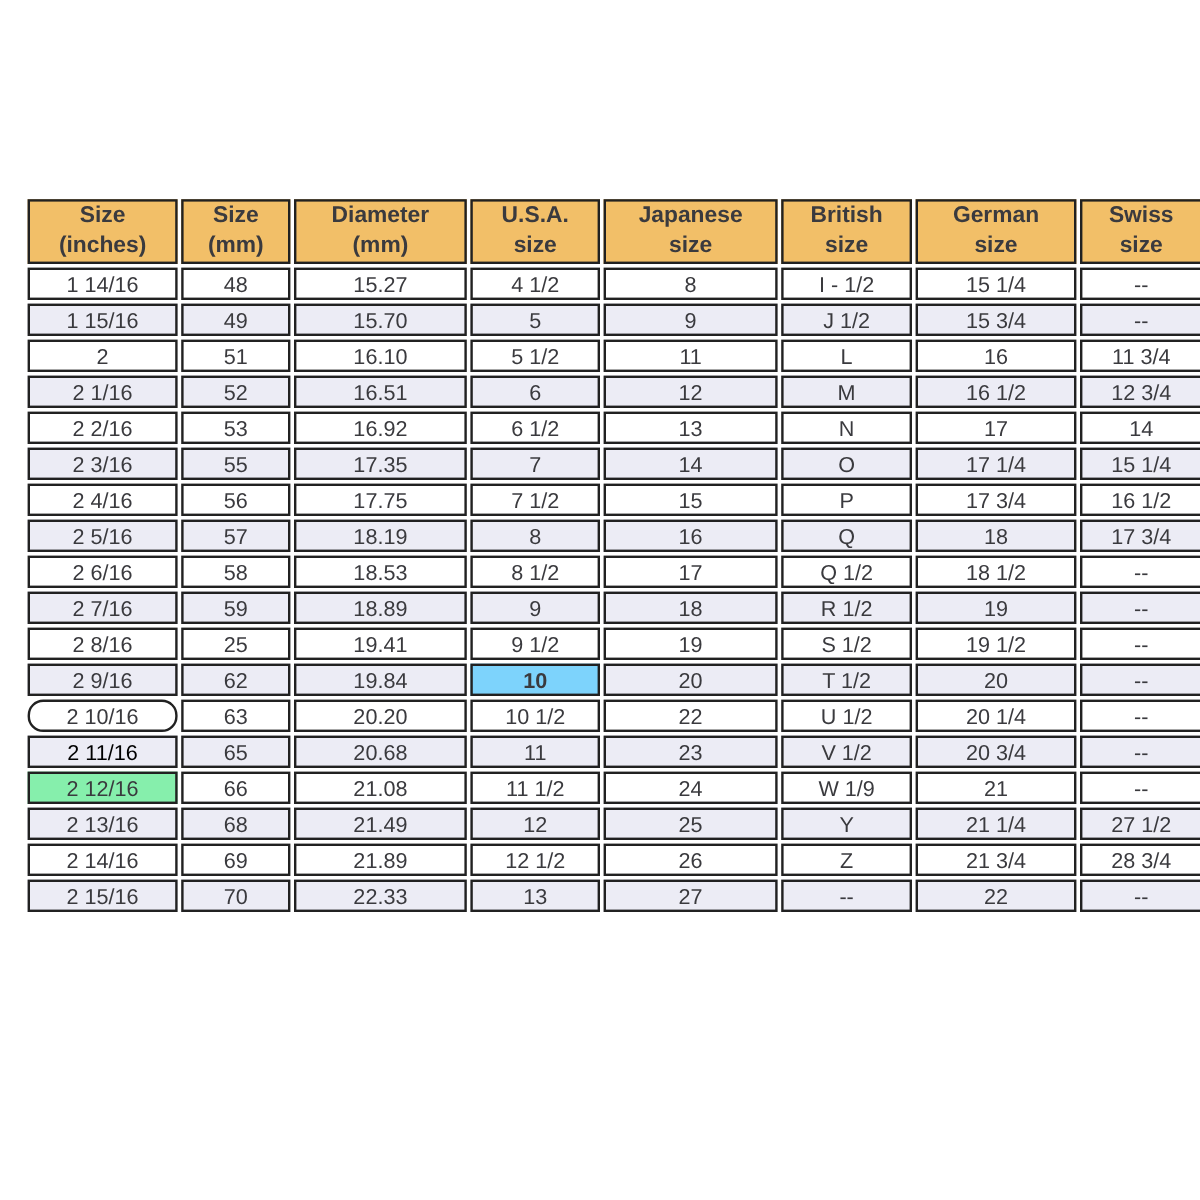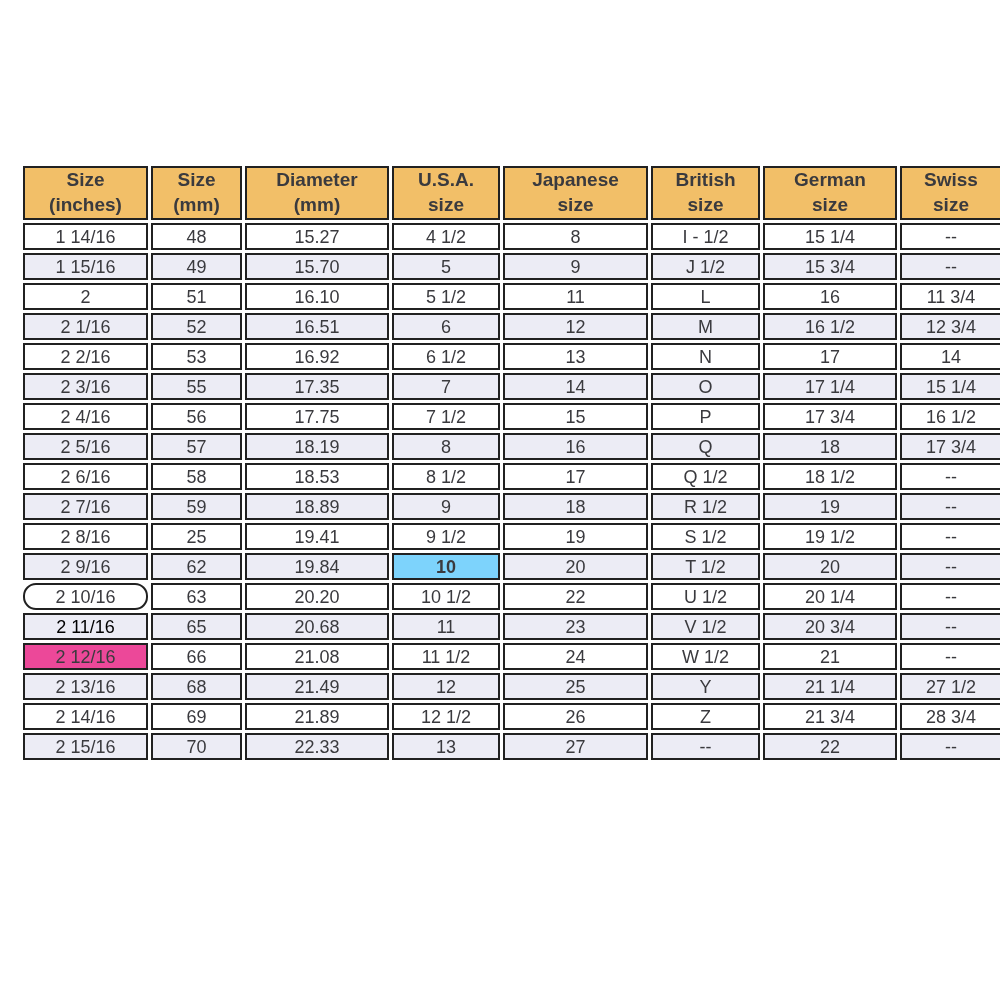"2 12/16" td { background: #ec4899 -> #86efac }
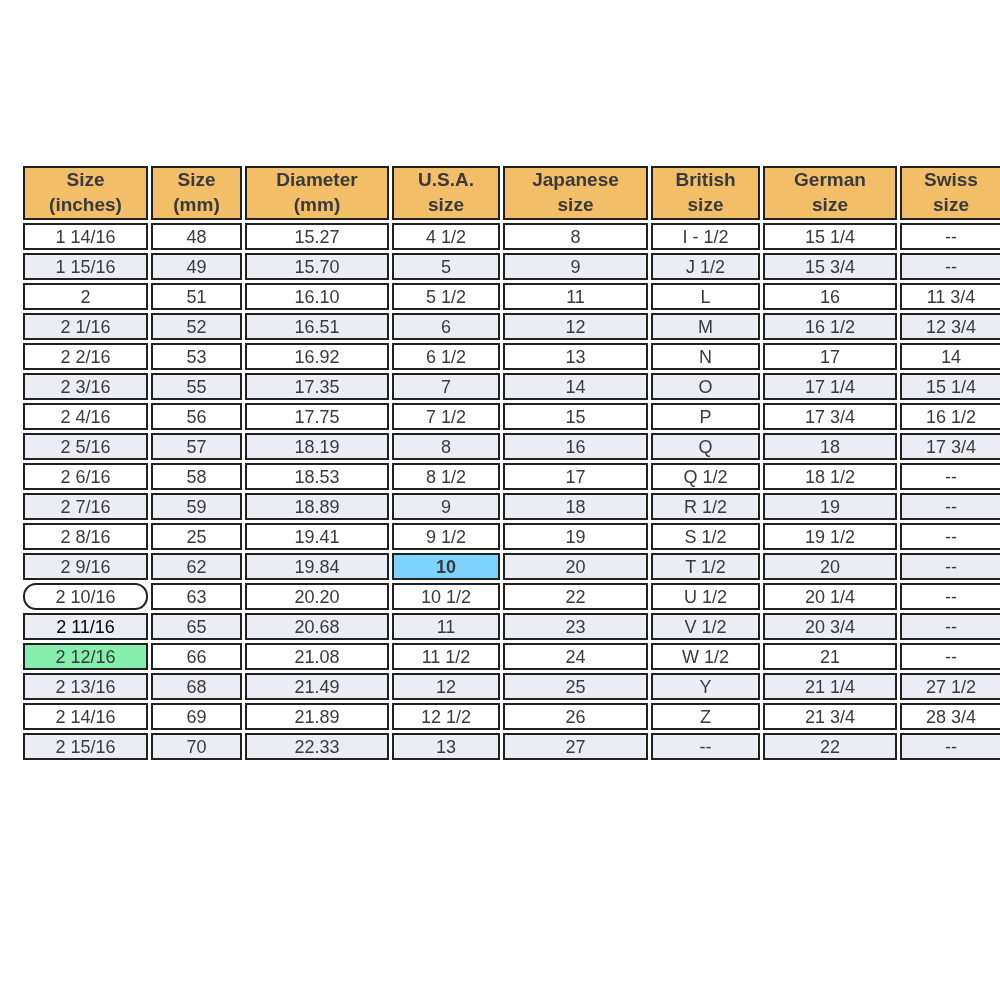"W 1/2" td { text: 1/2 -> 1/9 }
